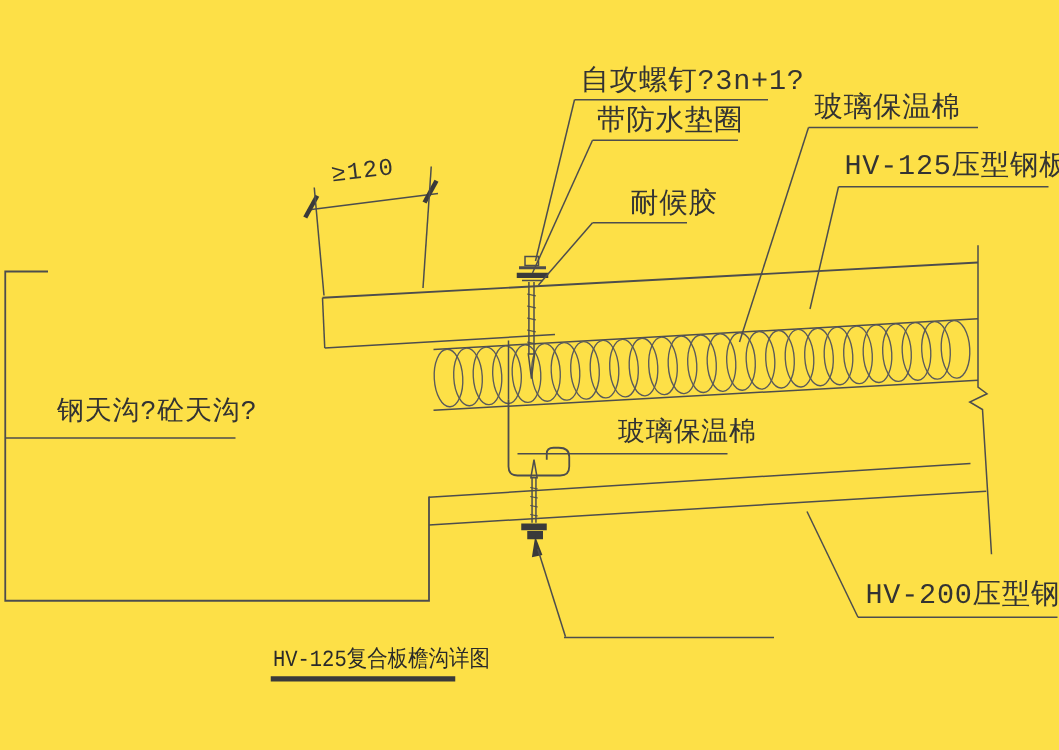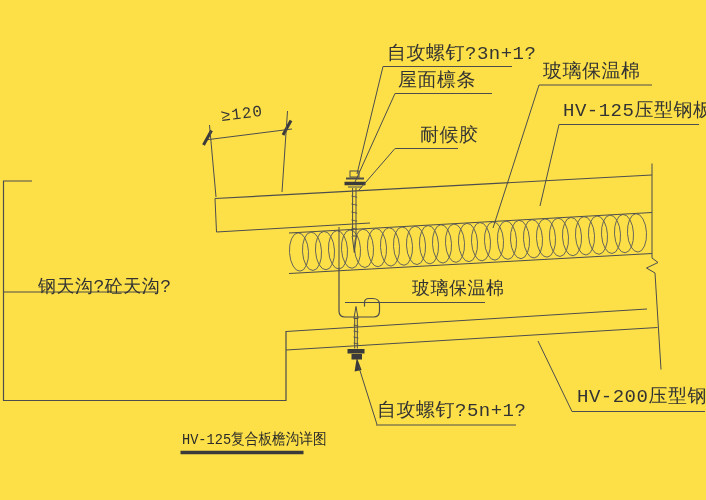"屋面檩条" div.lbl { text: 屋面檩条 -> 带防水垫圈 }
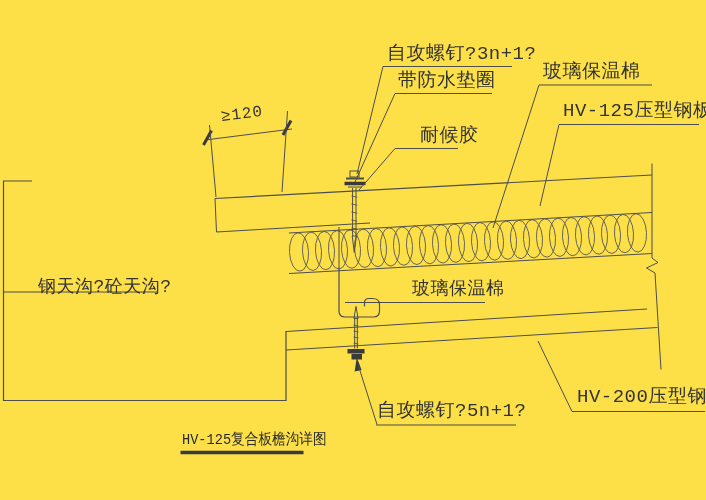"钢天沟?砼天沟?" div.lbl { margin-top: 12px -> none }
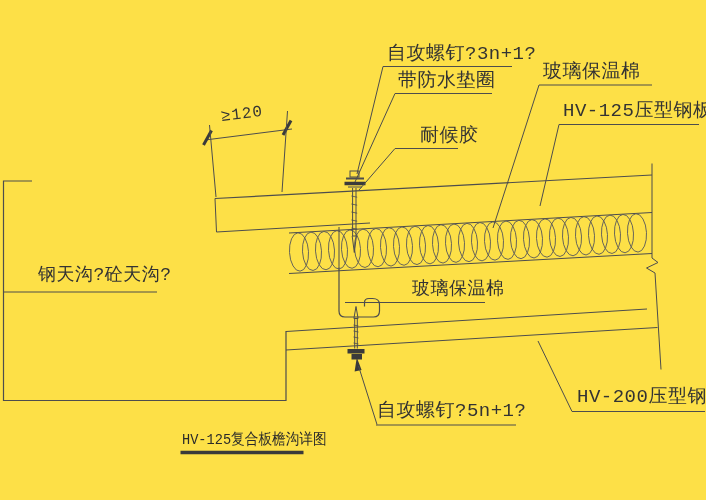"自攻螺钉?5n+1?" div.lbl { html: <div>自攻螺钉?5n+1?</div> -> none }
